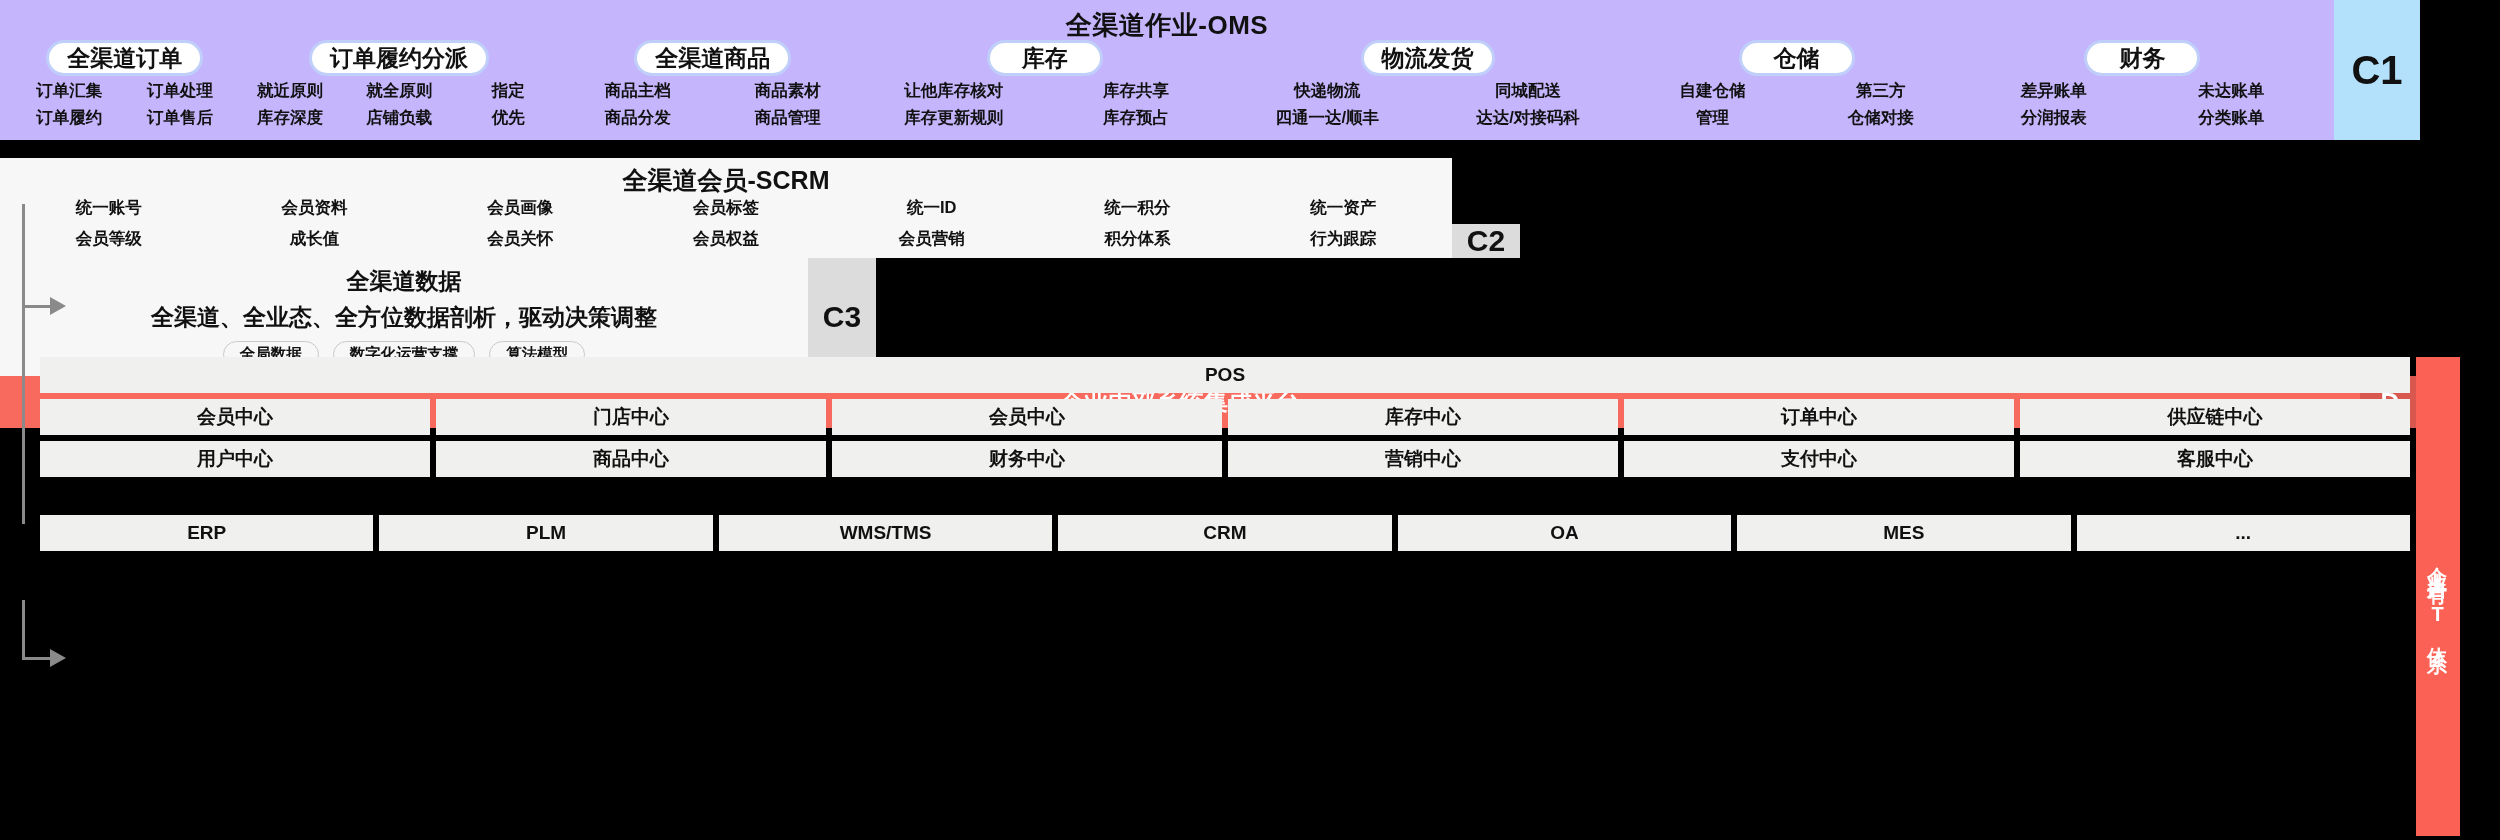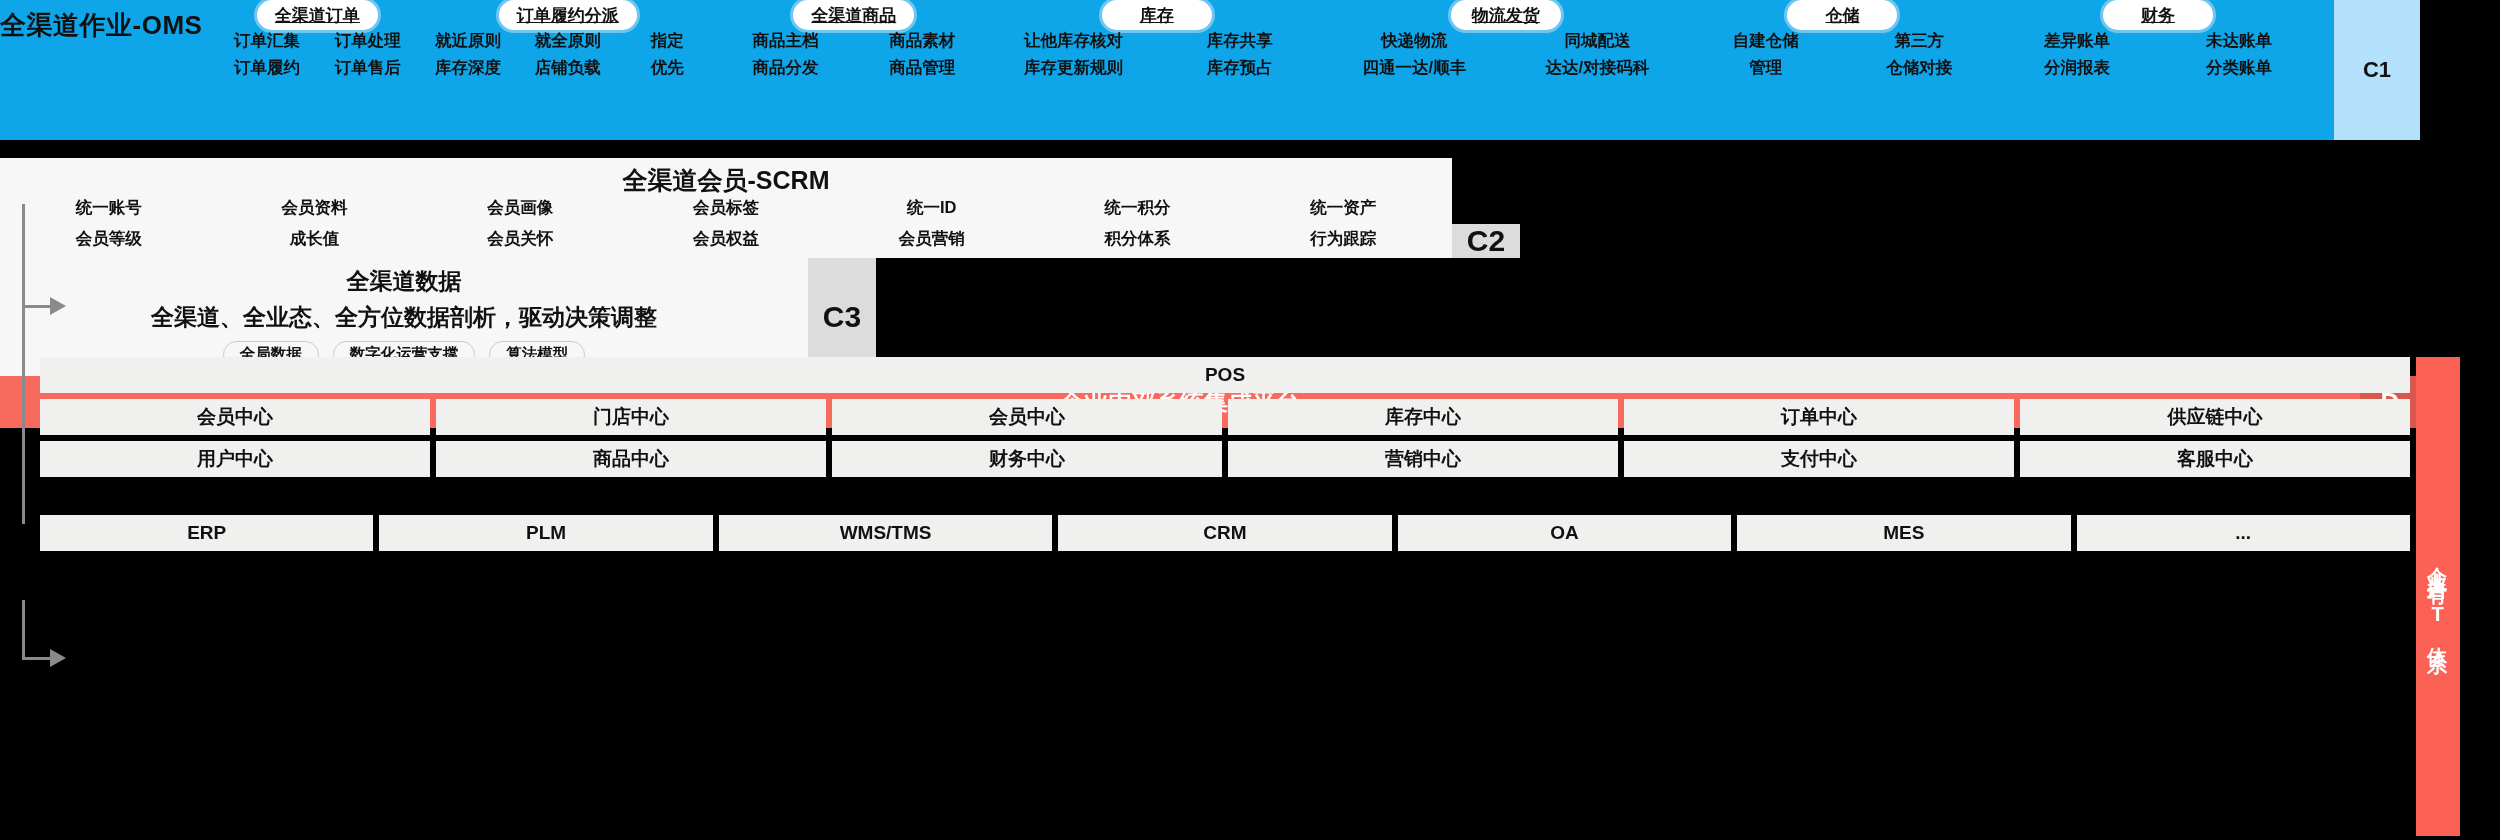"全渠道作业-OMS" #c1-body { background: #0ea5e9 -> #c4b5fd; flex-direction: row -> column }
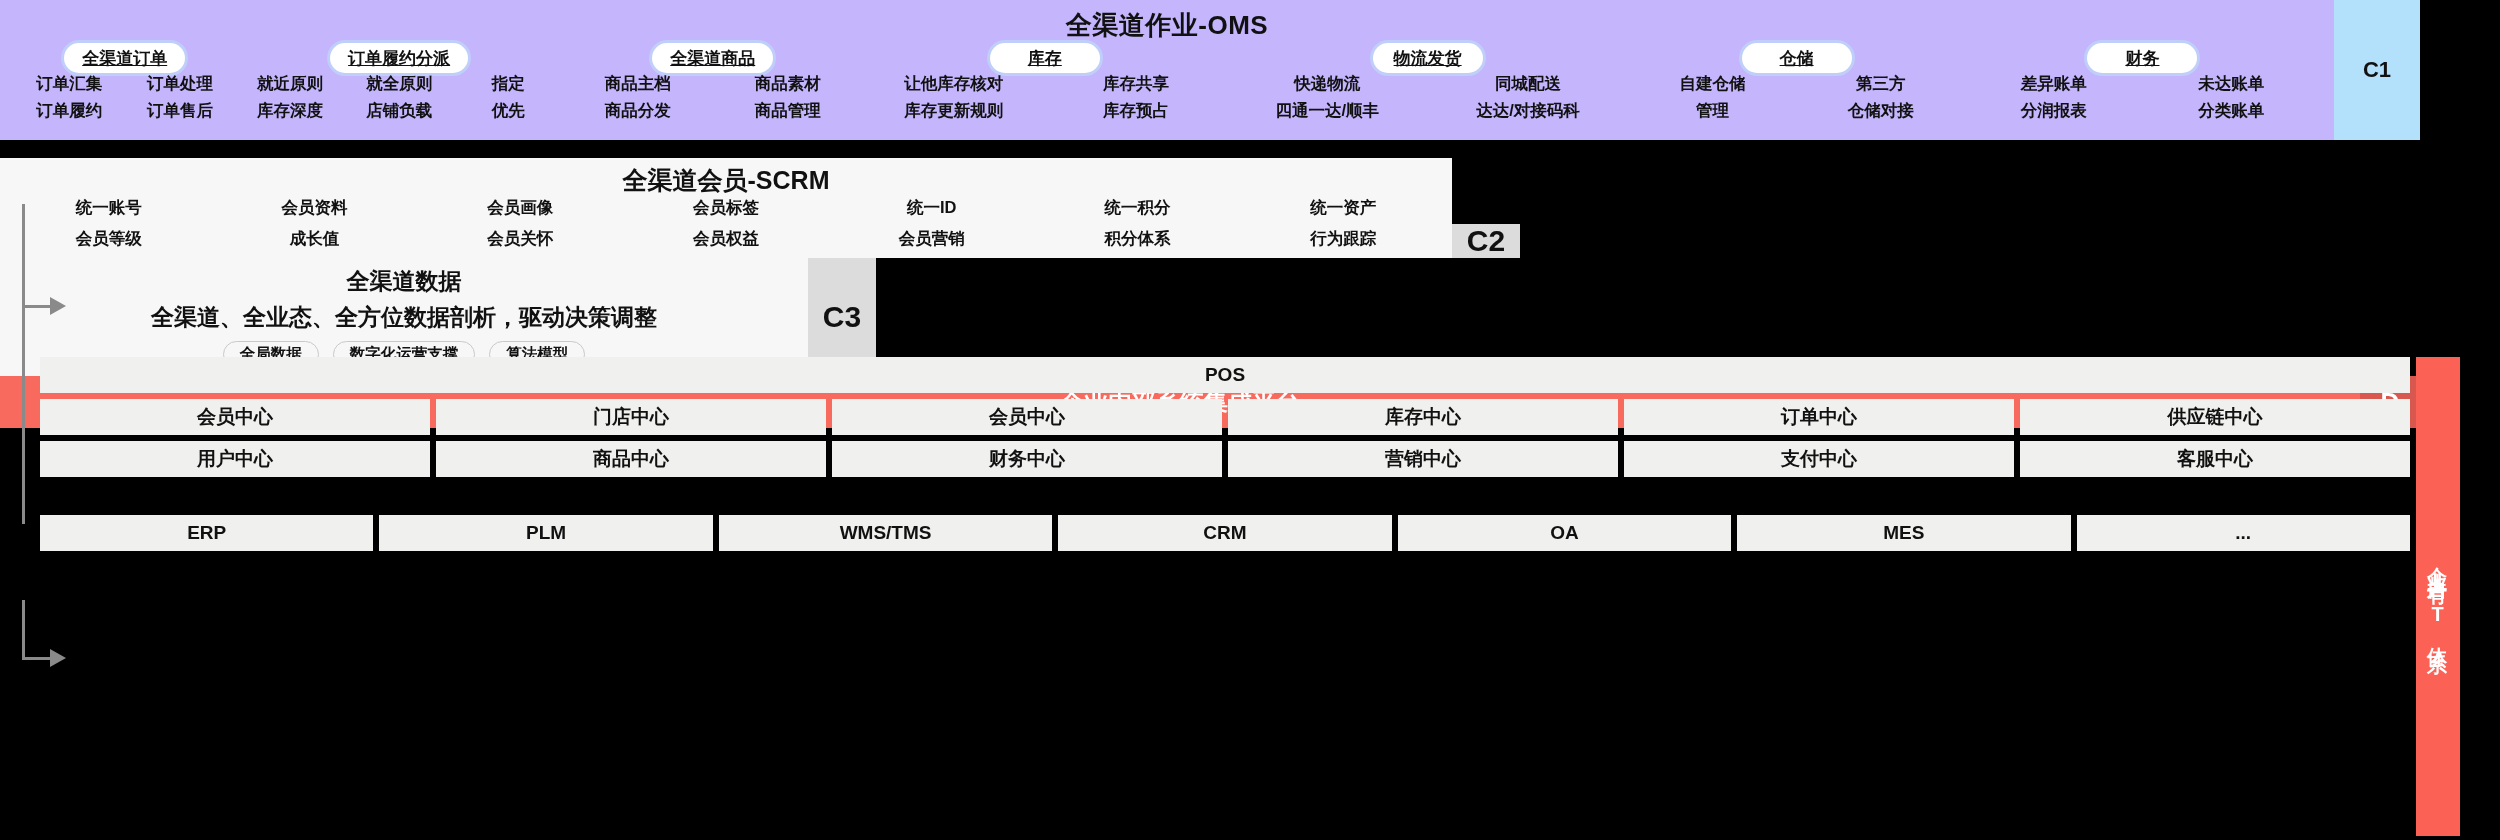"全渠道订单" .pill { font-size: 17px -> 23px; margin-bottom: none -> 7px; text-decoration: underline -> none }
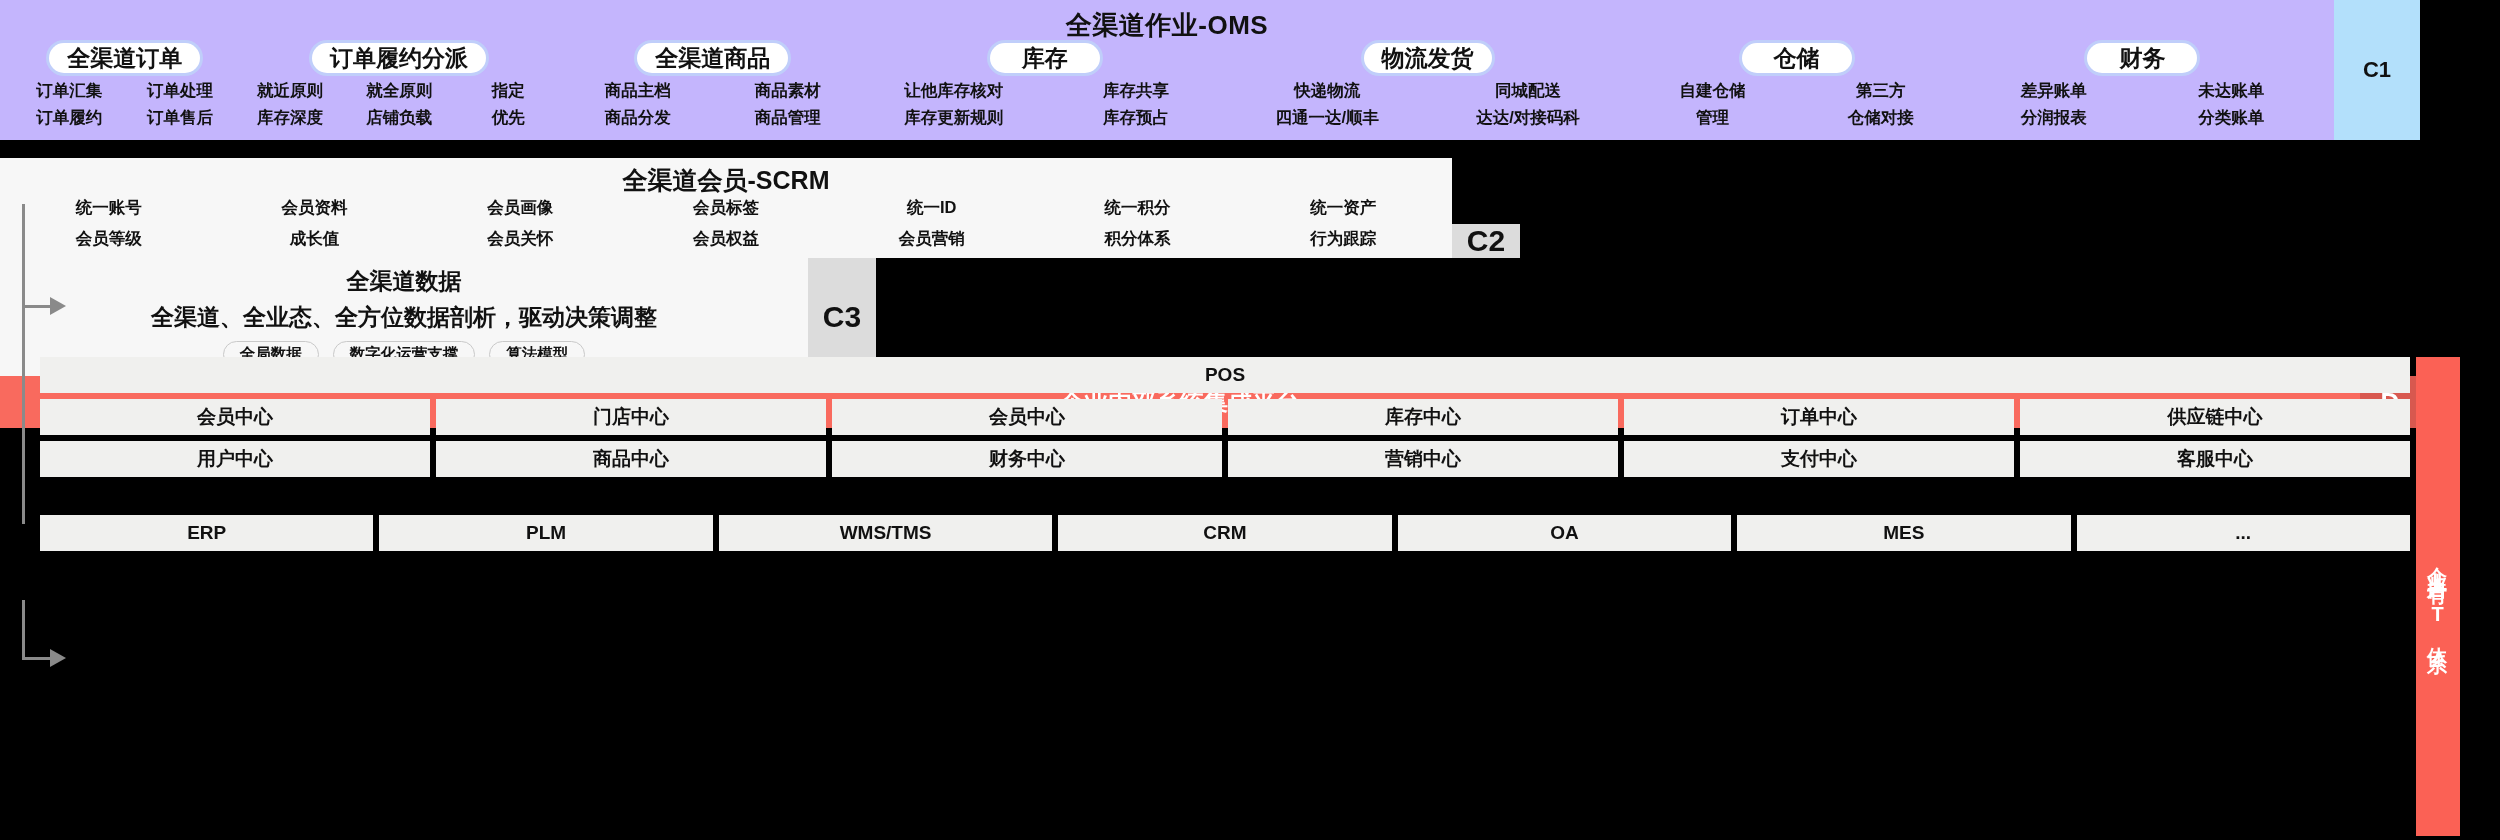"C1" #c1-badge { font-size: 22px -> 40px }
